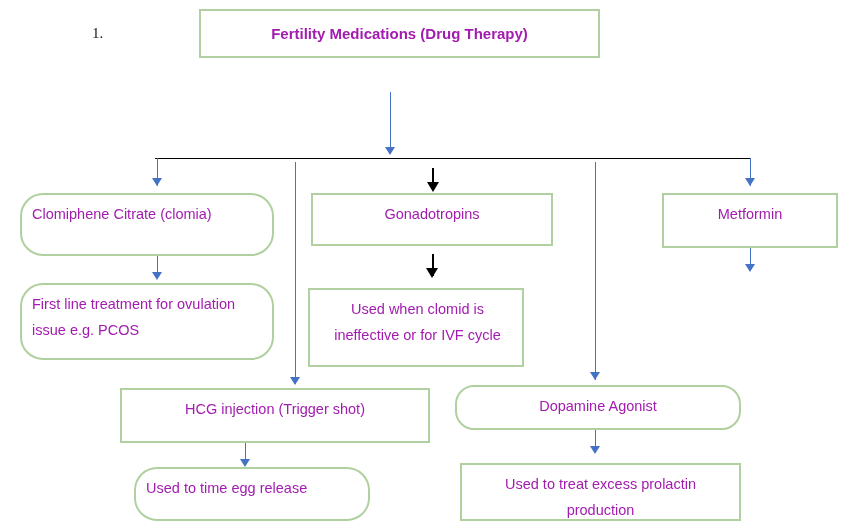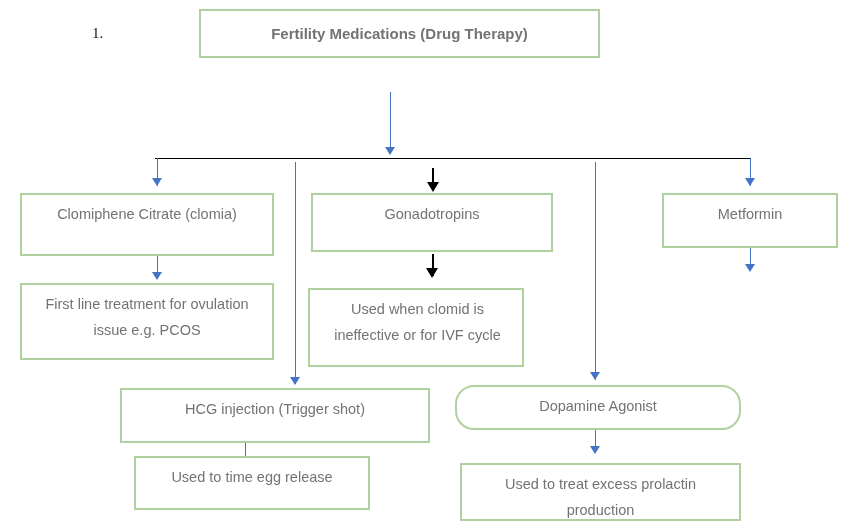"Fertility Medications (Drug Therapy)" .node { color: #737373 -> #a21caf }
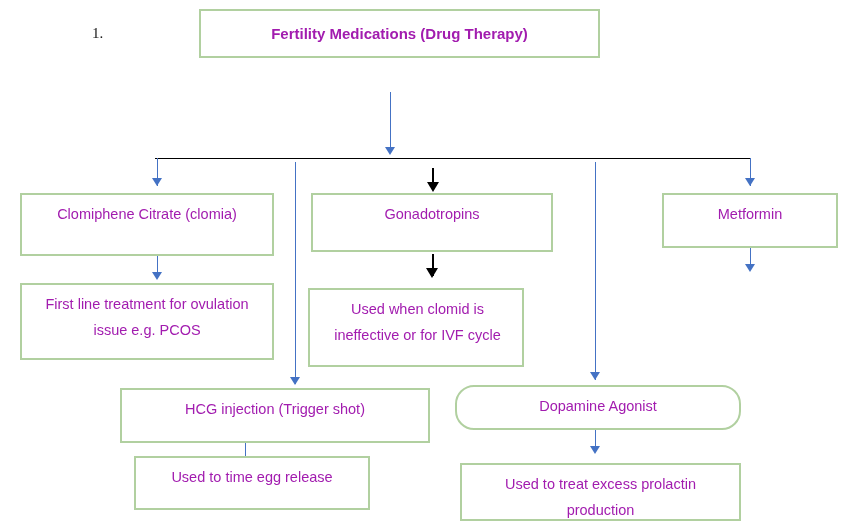"Clomiphene Citrate (clomia)" .node.left { border-radius: none -> 23px; text-align: center -> left }
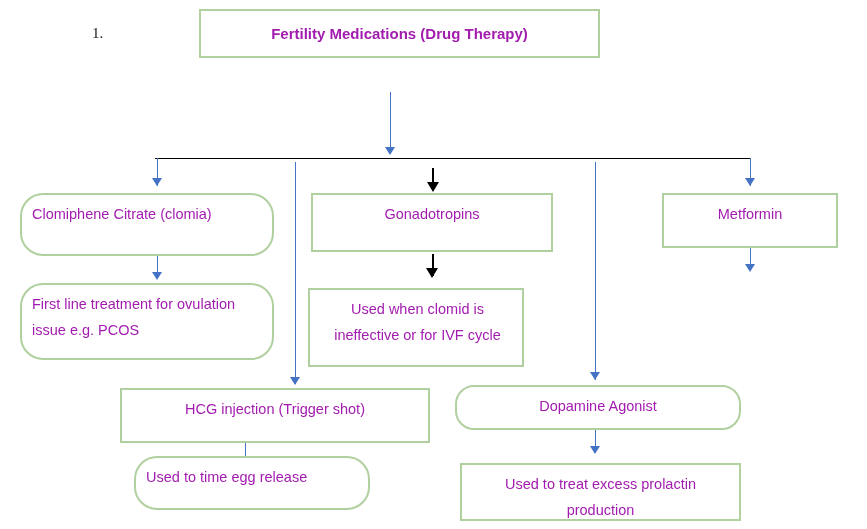"Gonadotropins" div.node { height: 59px -> 53px }
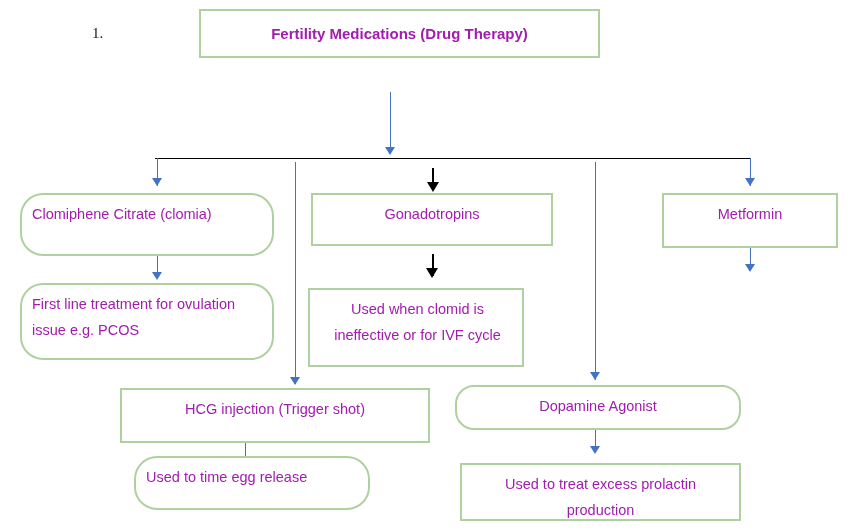"Used to time egg release" div.node { top: 456px -> 467px }
